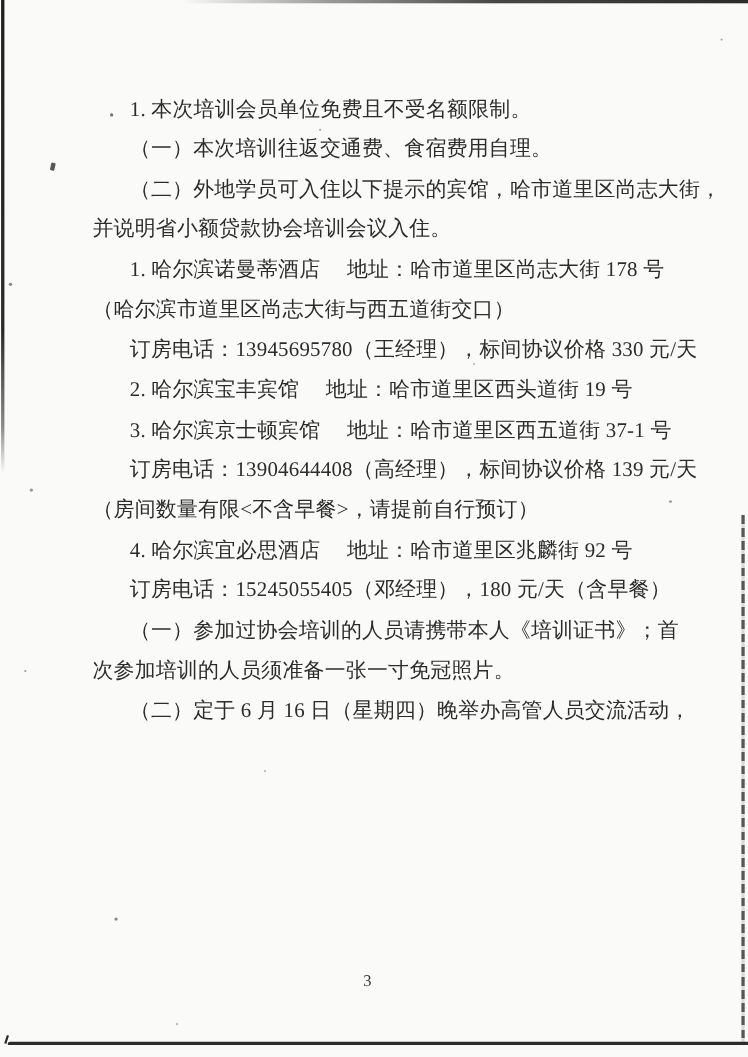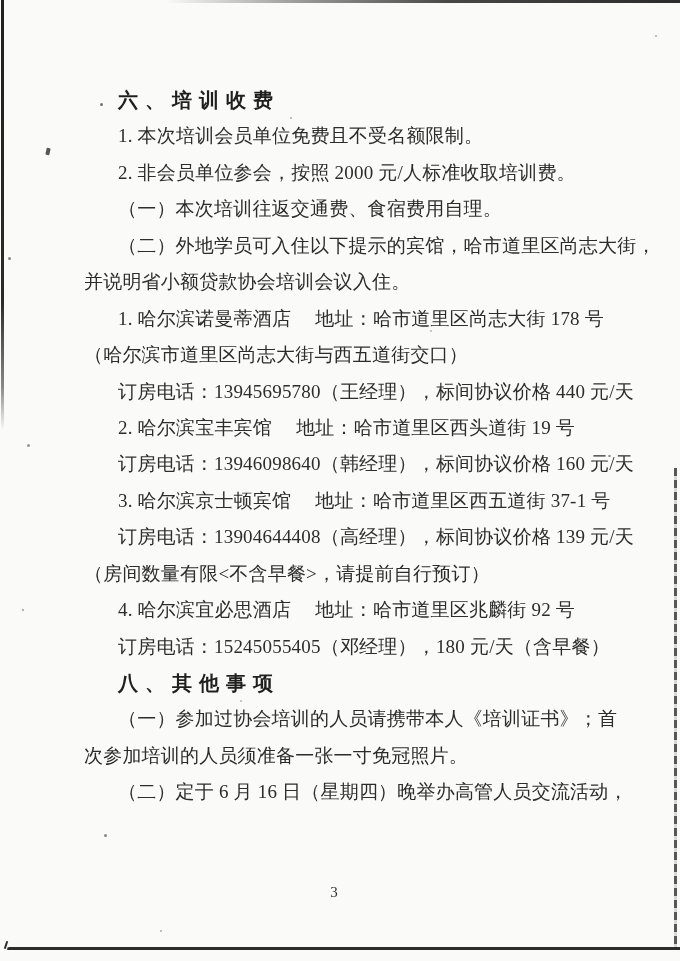"六、培训收费" div.line { html: <div>六、培训收费</div> -> none }
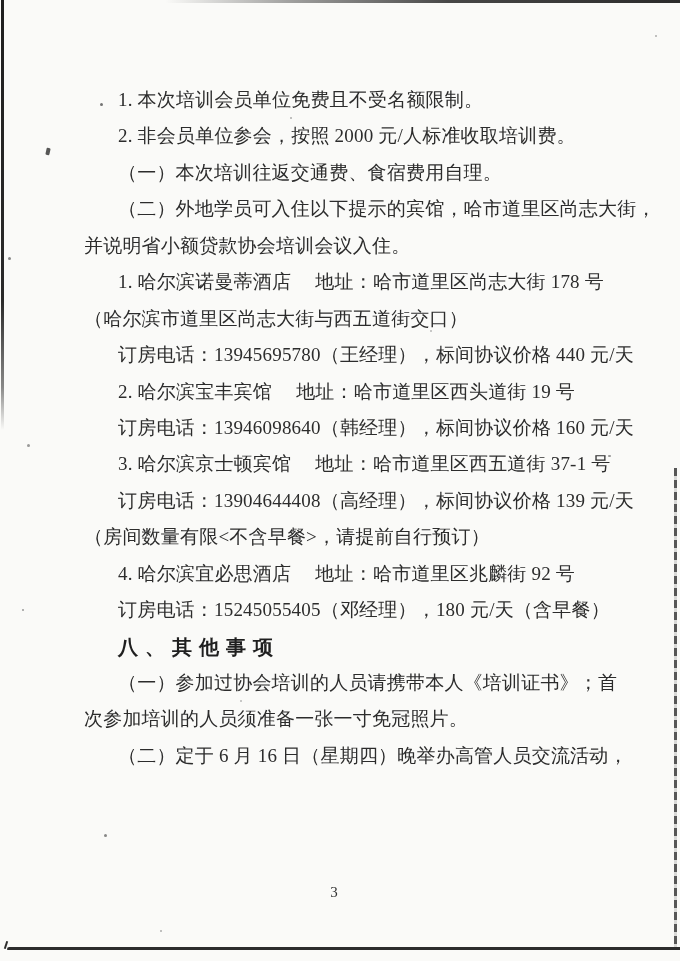"2. 非会员单位参会，按照 2000 元/人标准收取培训费。" div.line { html: <div>2. 非会员单位参会，按照 2000 元/人标准收取培训费。</div> -> none }
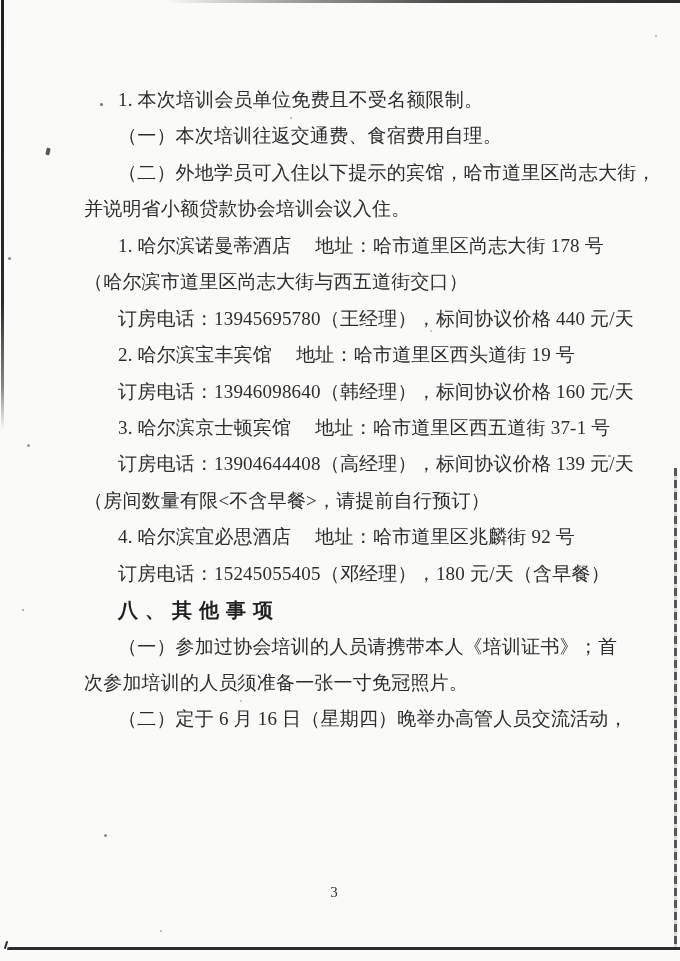"订房电话：13945695780（王经理），标间协议价格 440 元/天" div.line { text: 440 -> 330 }
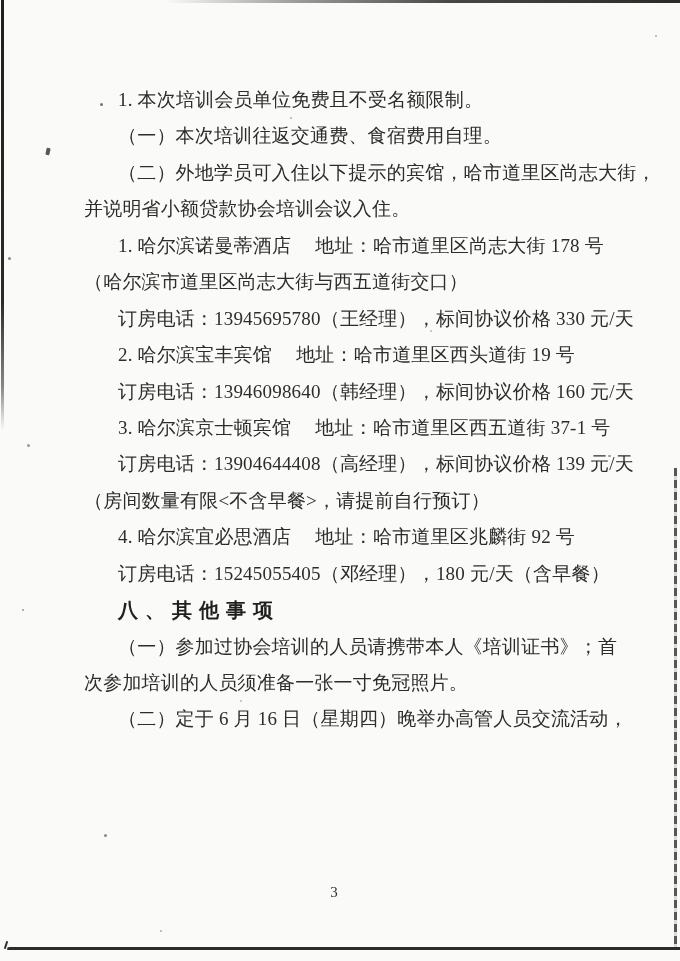"订房电话：13946098640（韩经理），标间协议价格 160 元/天" div.line { html: <div>订房电话：13946098640（韩经理），标间协议价格 160 元/天</div> -> none }
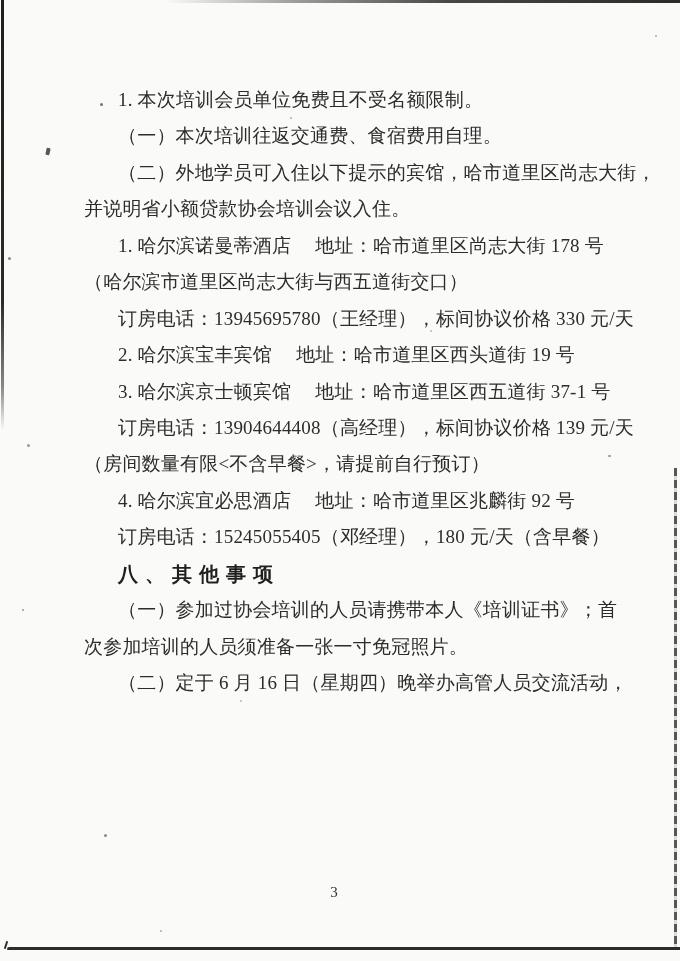"八、其他事项" div.line { html: <div>八、其他事项</div> -> none }
